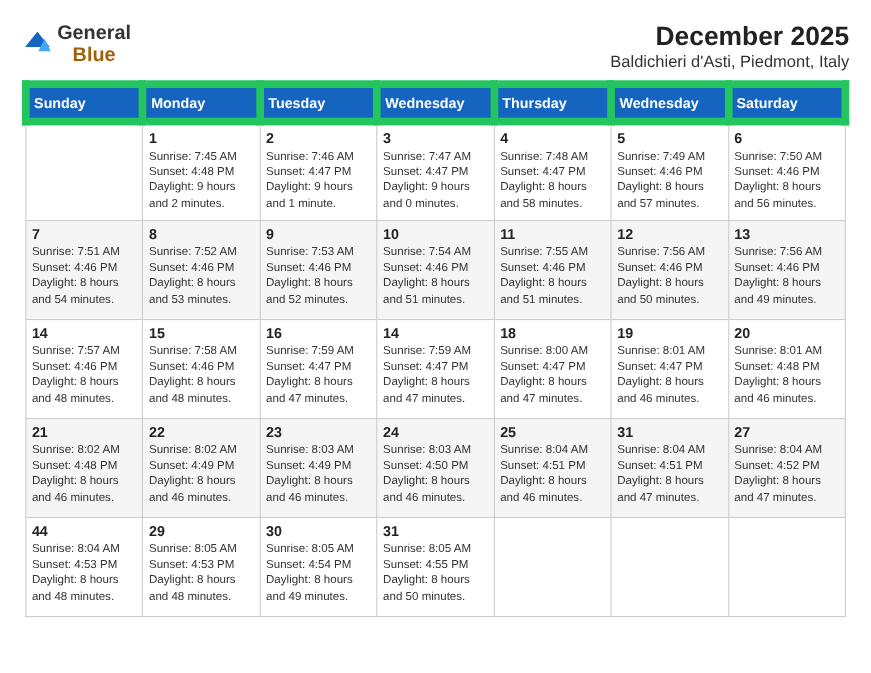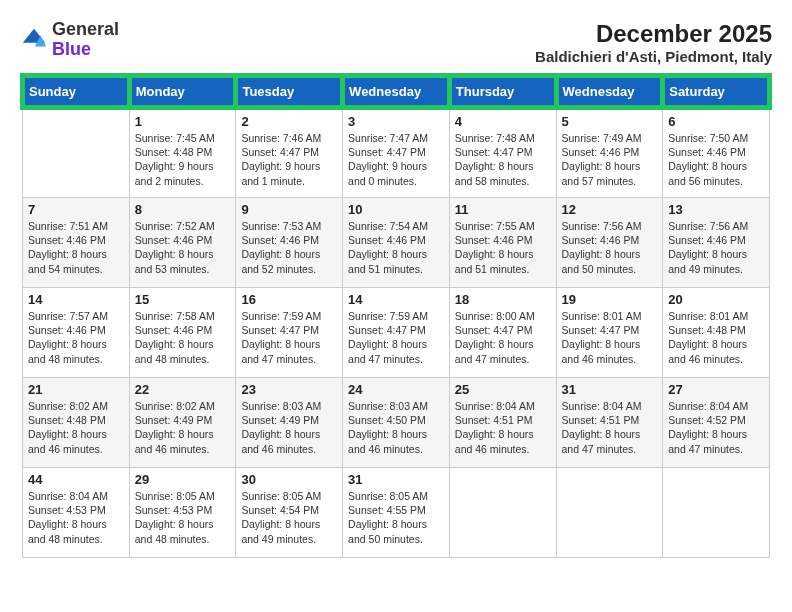"Blue" .logo-text .blue { color: #6d28d9 -> #a16207; text-align: none -> center }
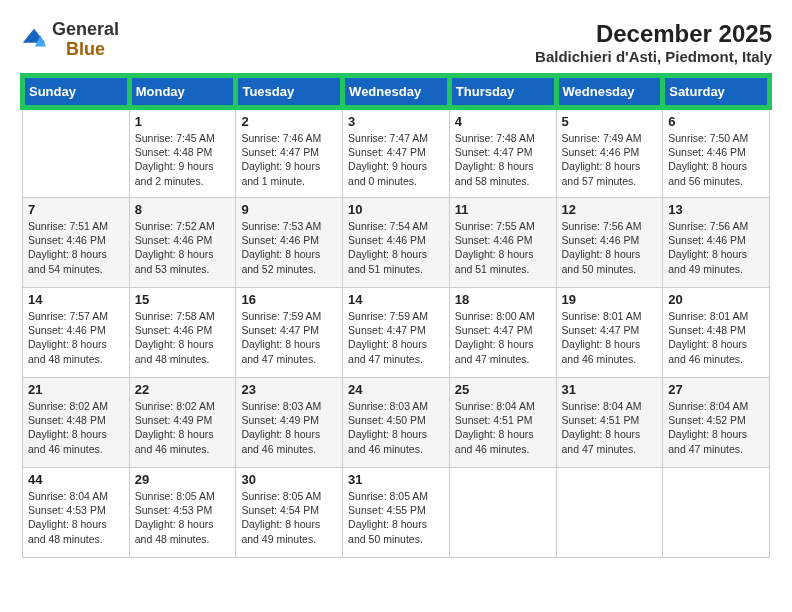"Baldichieri d'Asti, Piedmont, Italy" .location { font-weight: bold -> none }
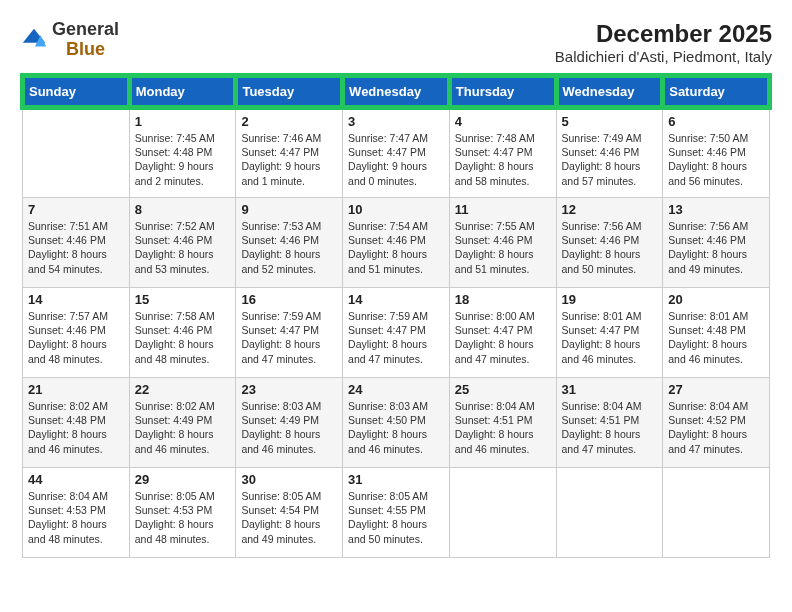"Sunday" thead tr th { border: 5px solid #22c55e -> 7px solid #22c55e }
